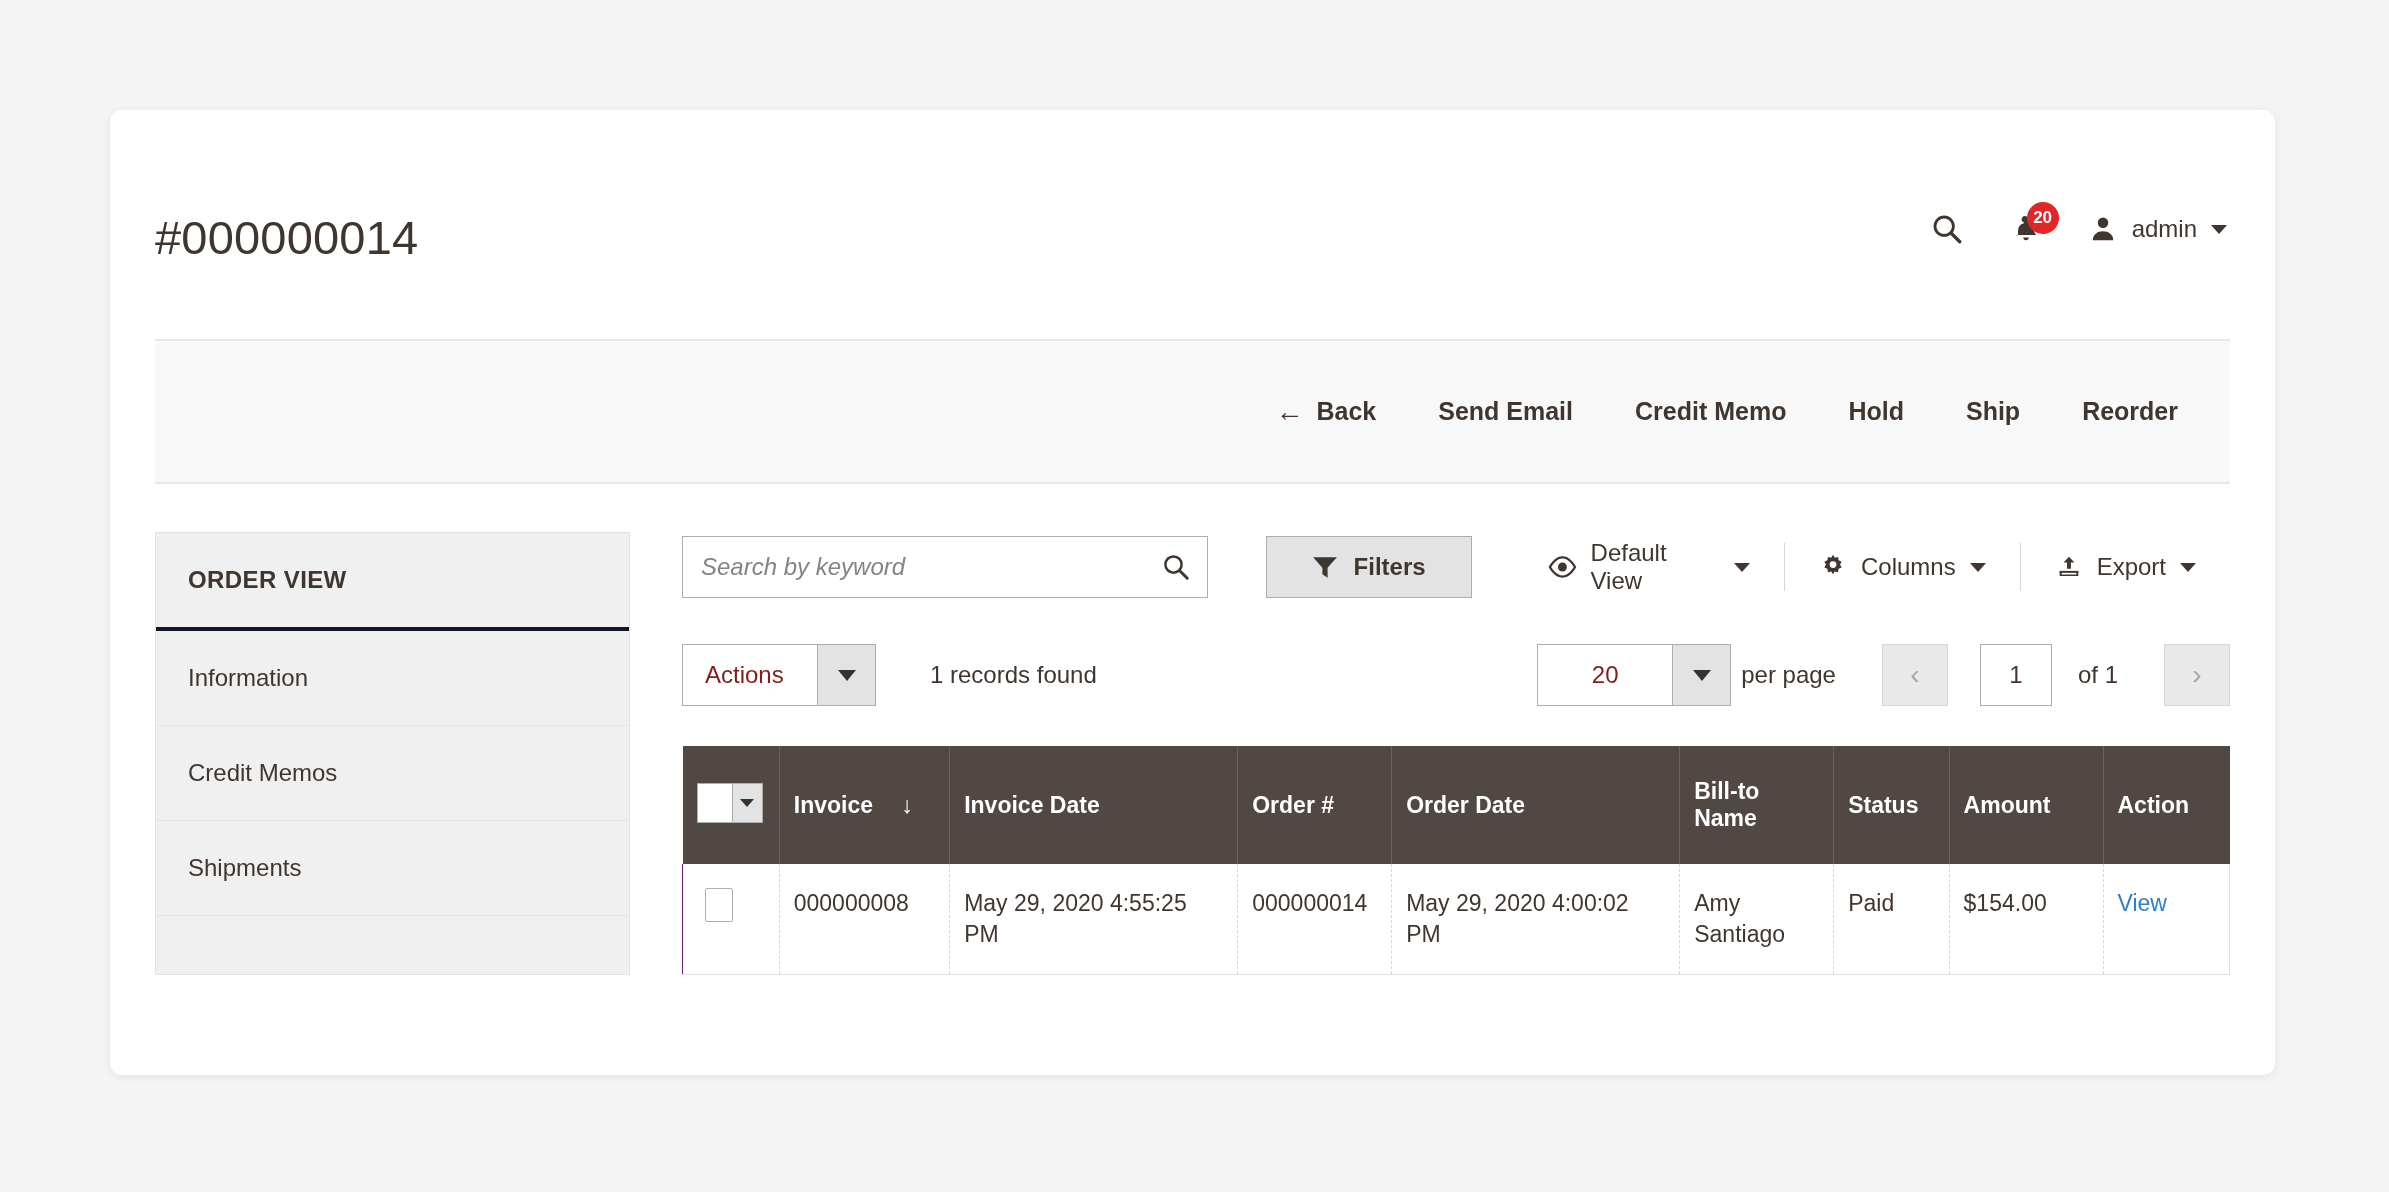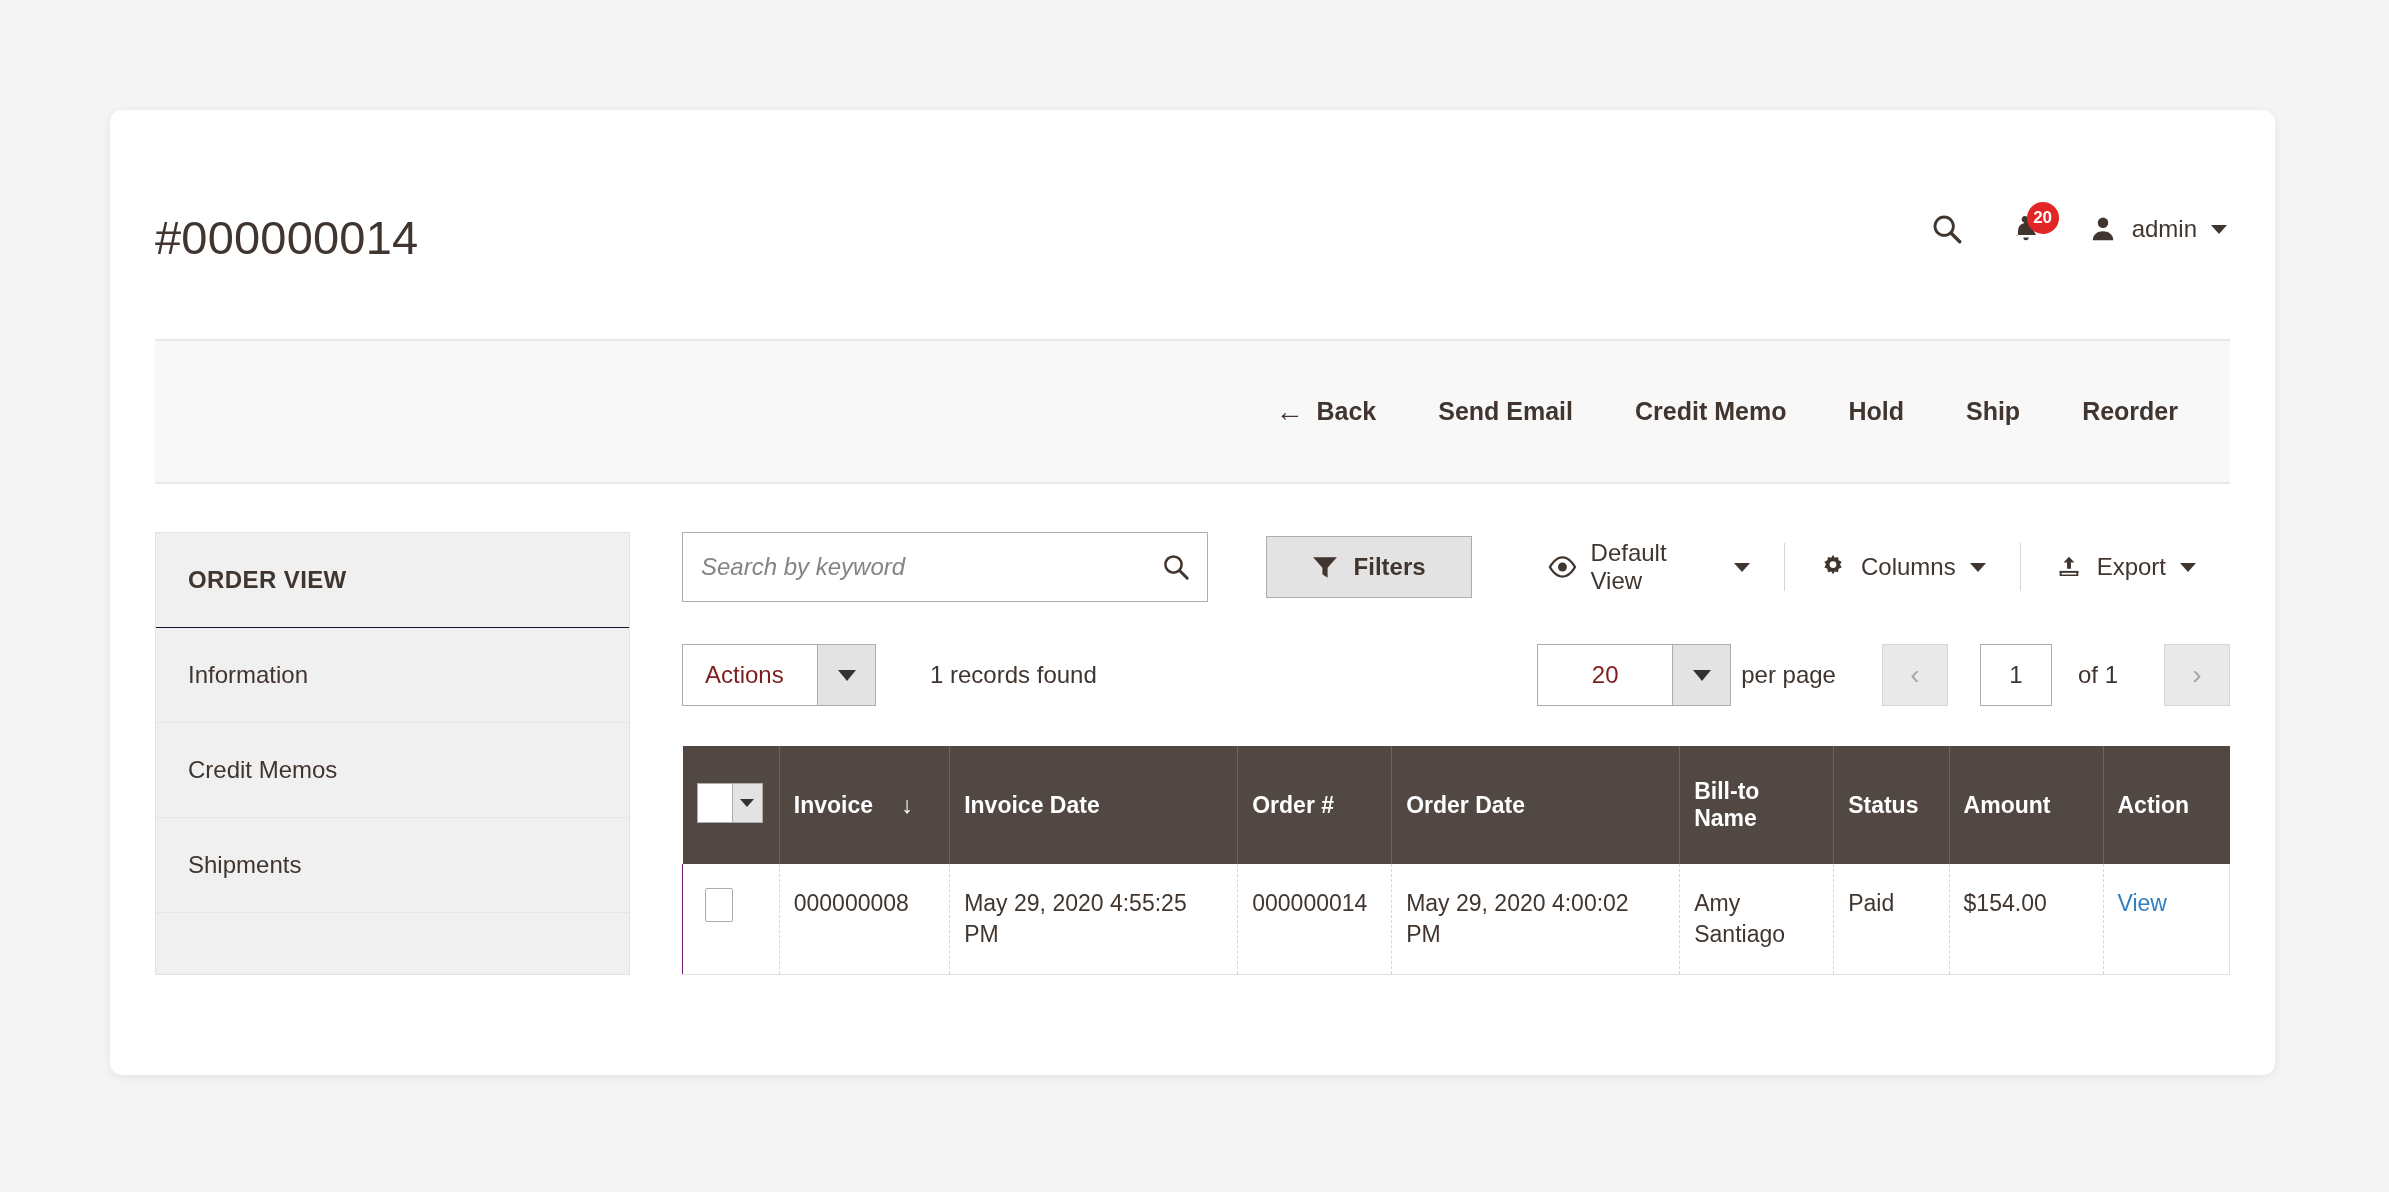"ORDER VIEW" .sidebar-title { border-bottom: 1px solid #0f172a -> 4px solid #0f172a }
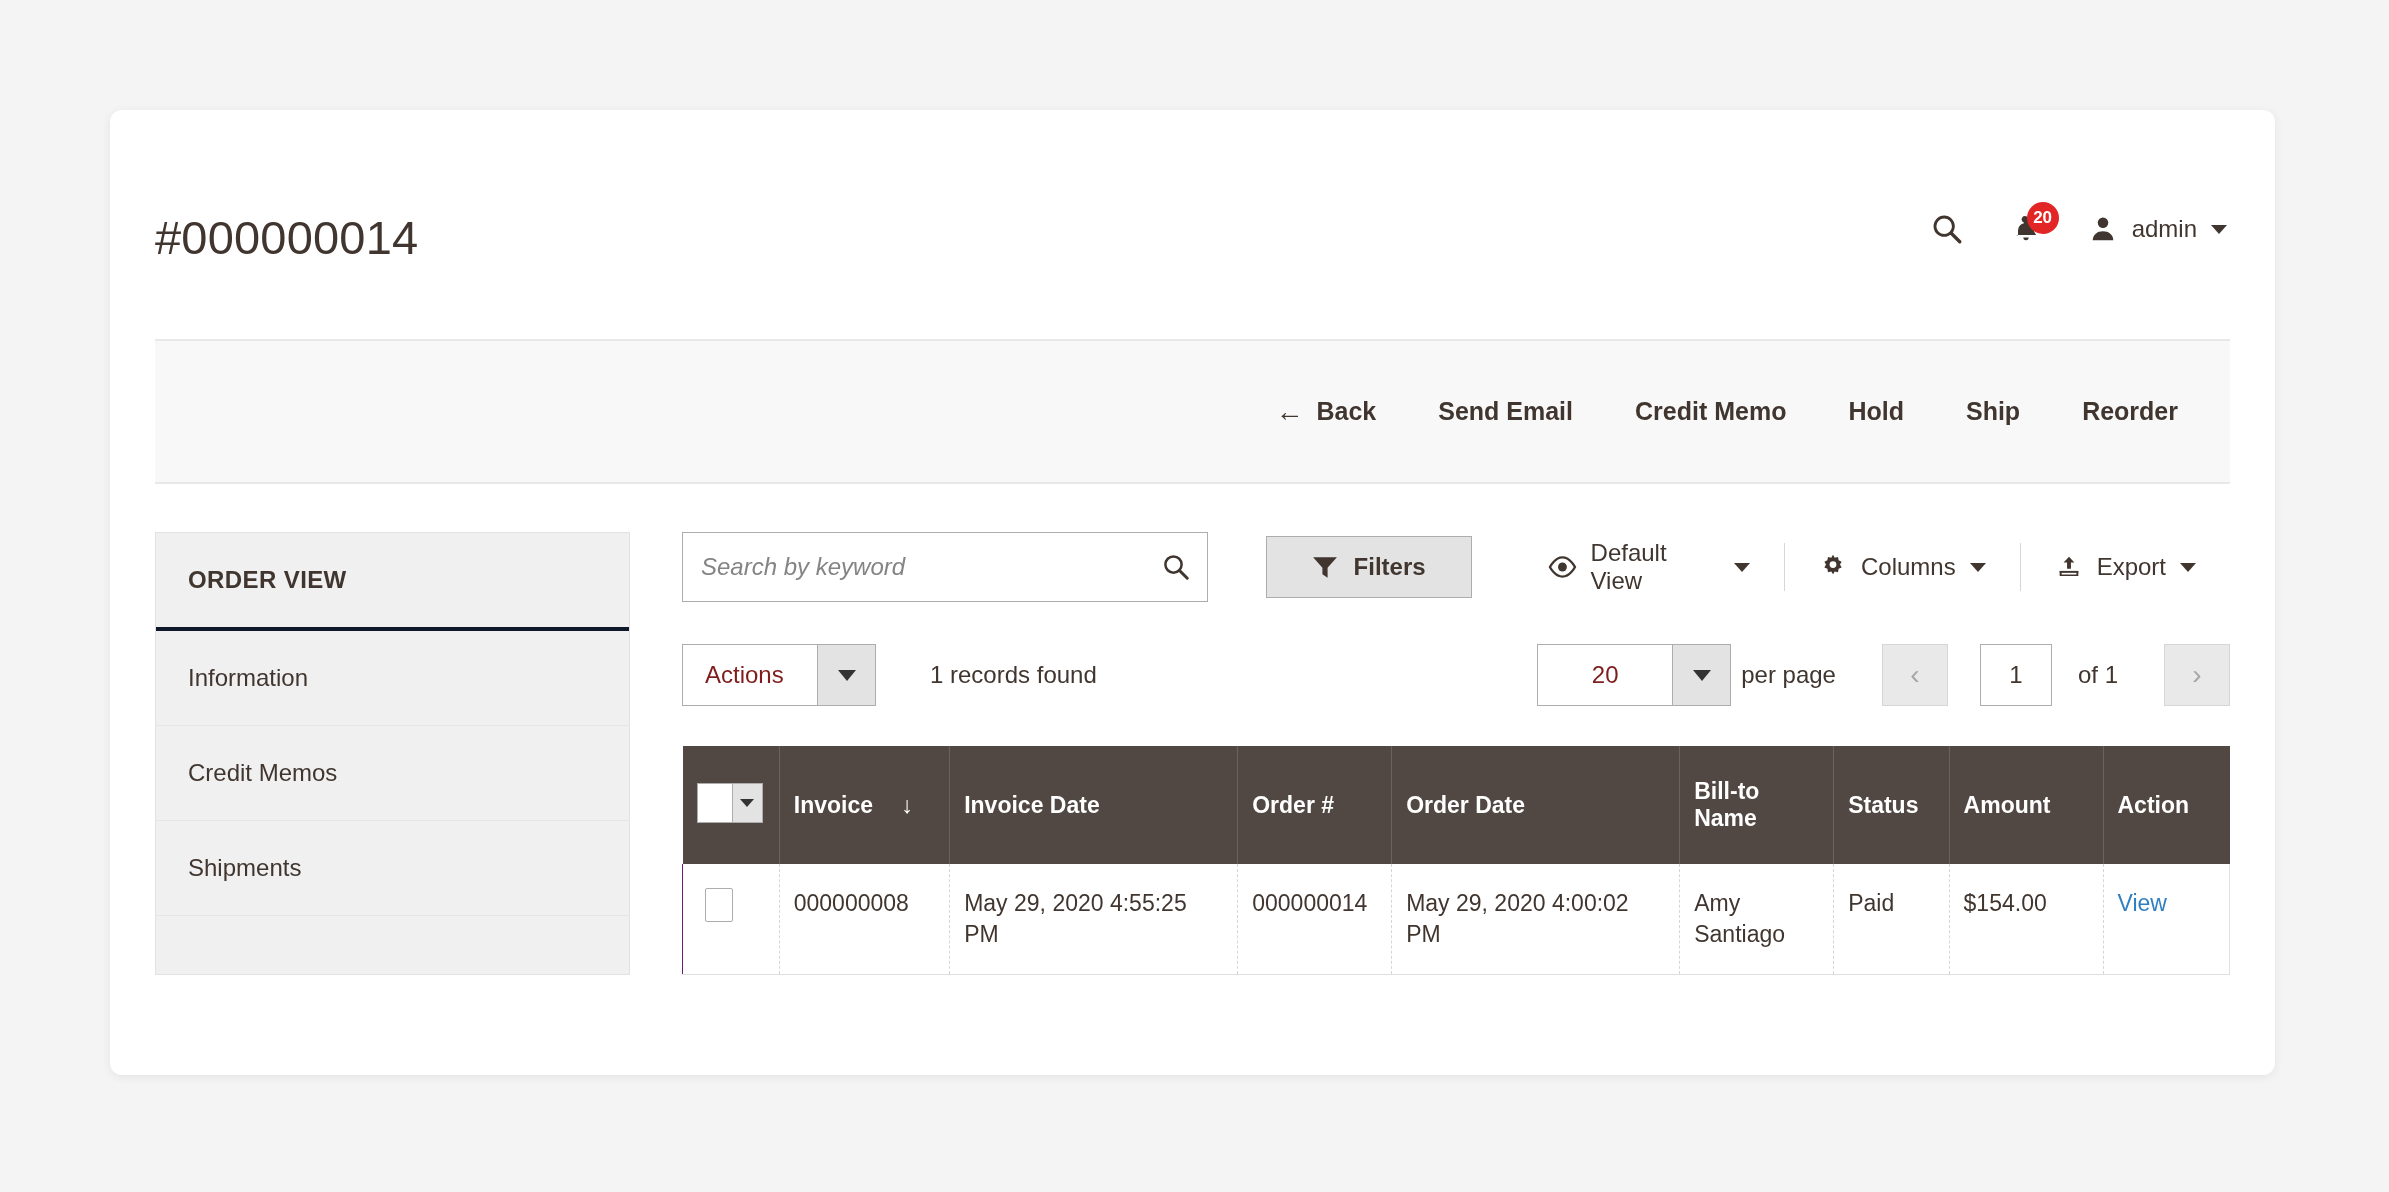"Search by keyword" .search-box { height: 70px -> 62px }
